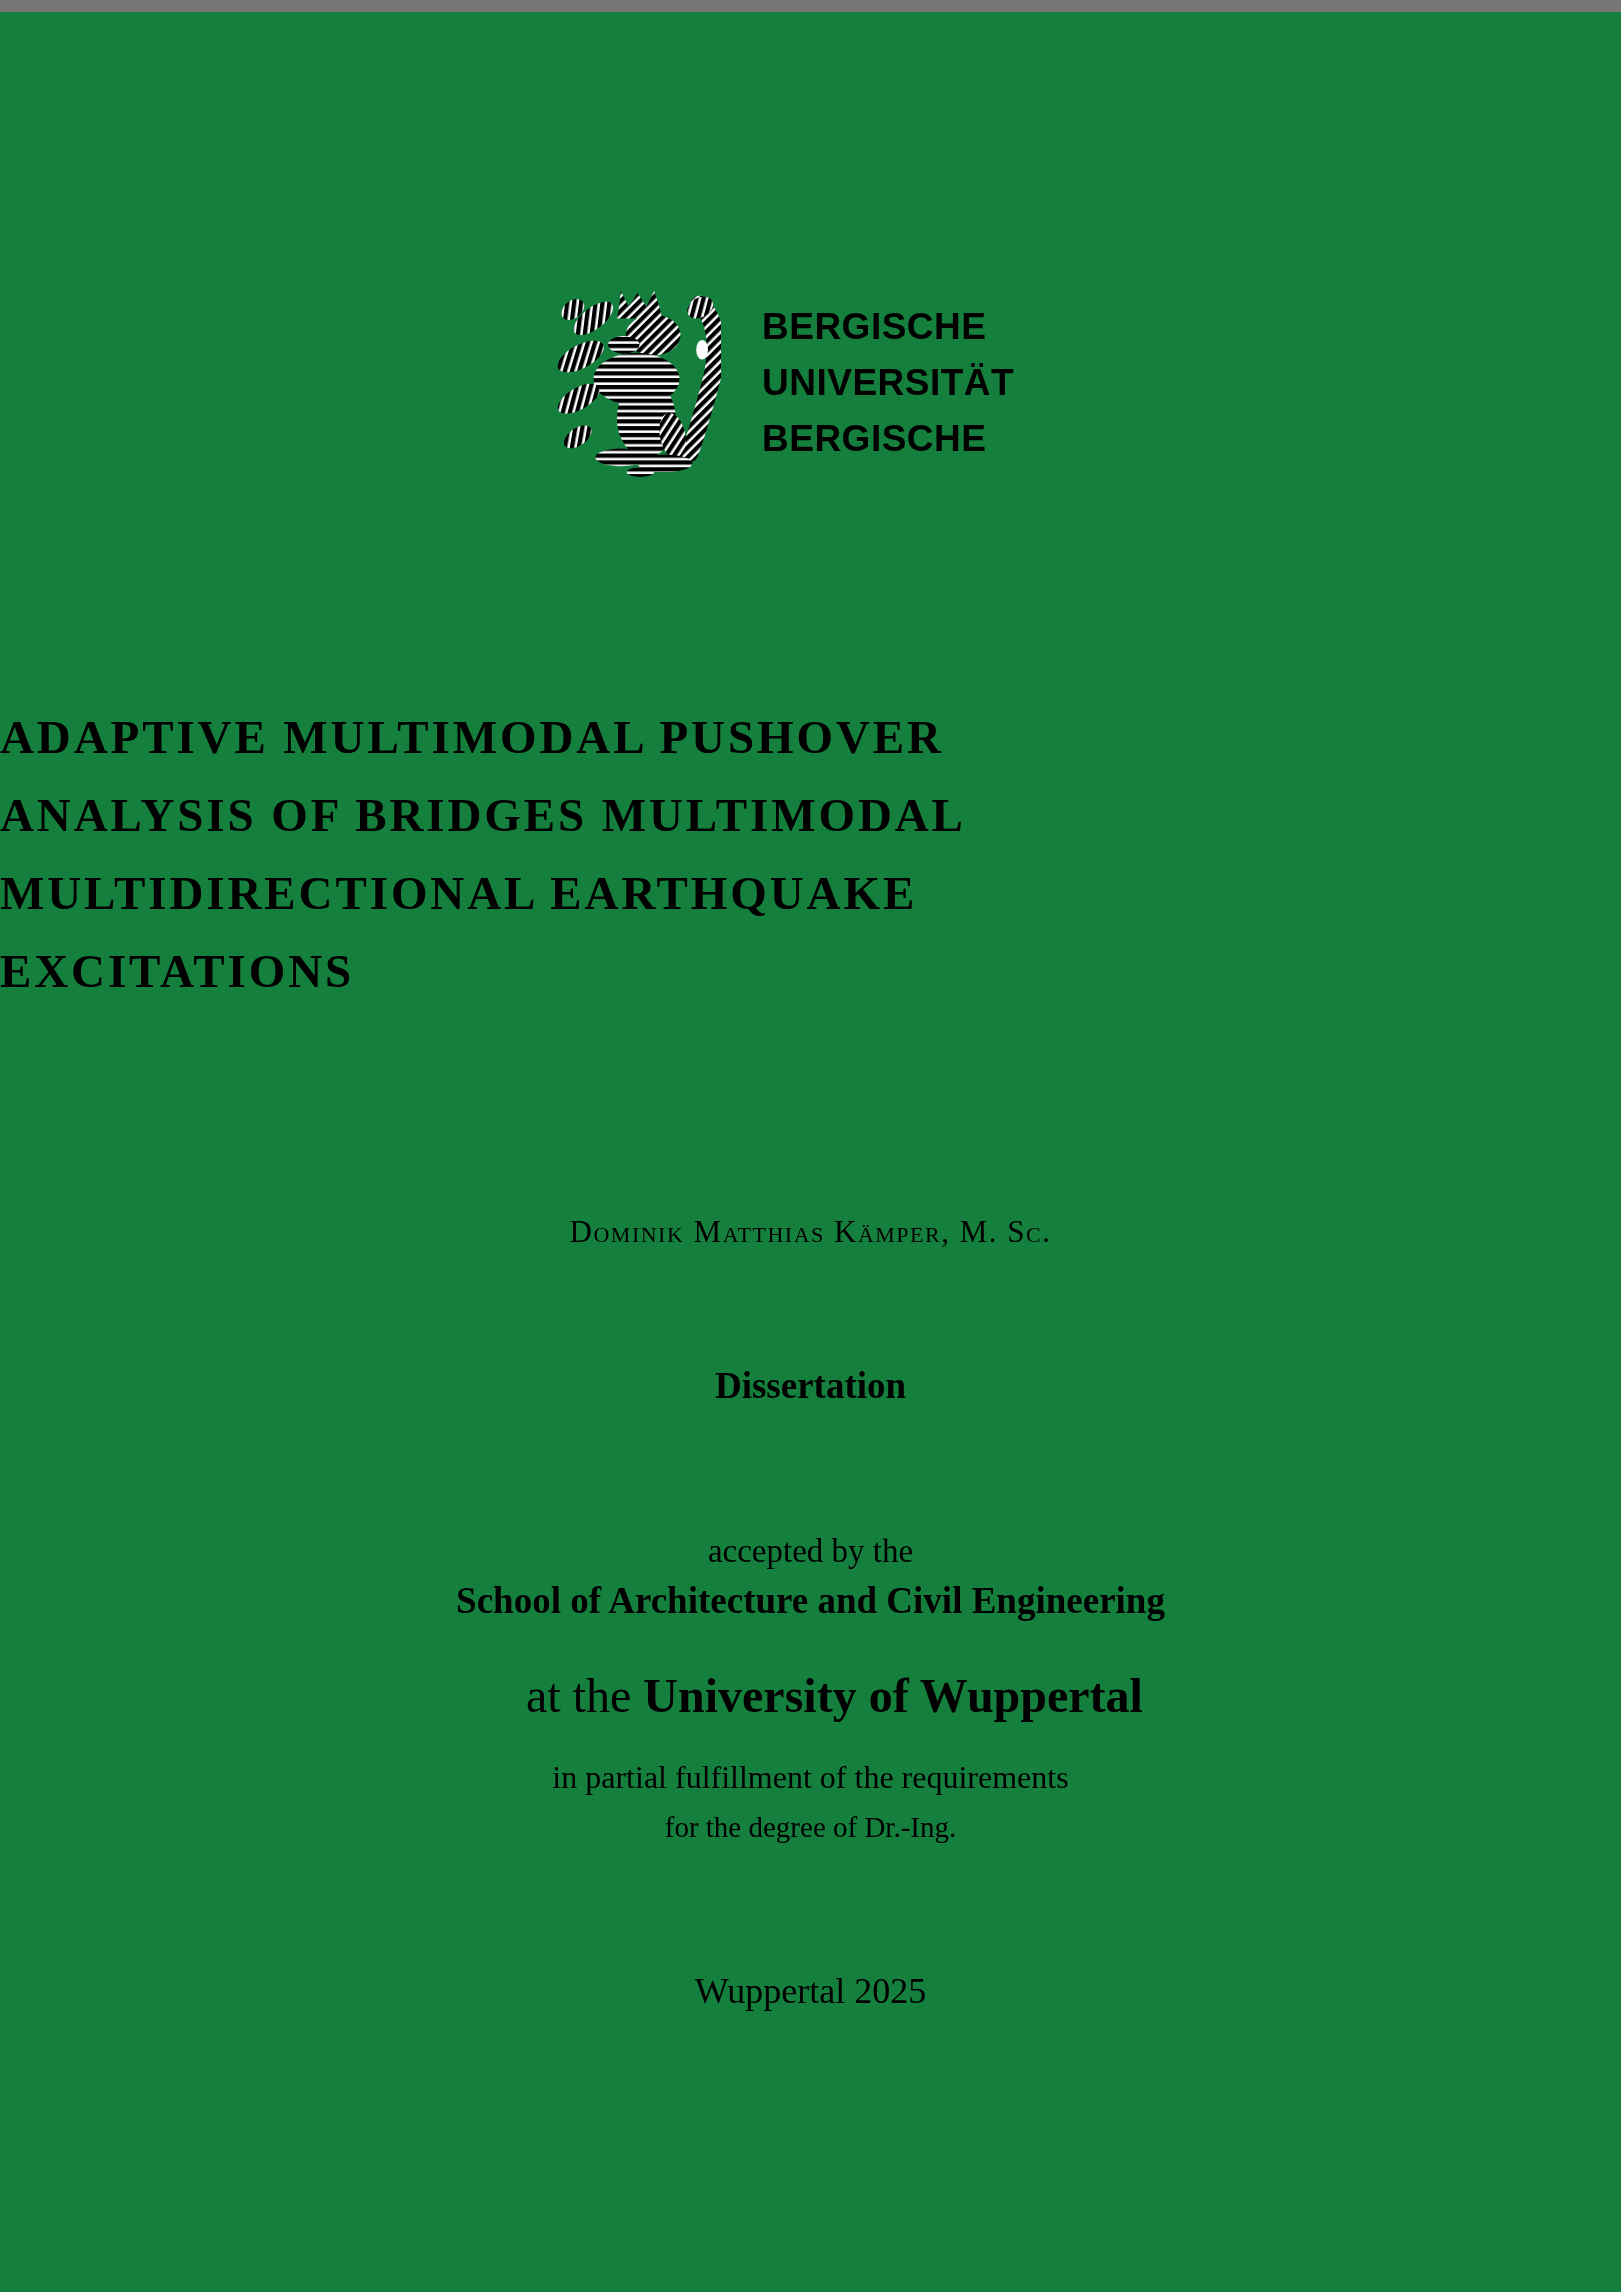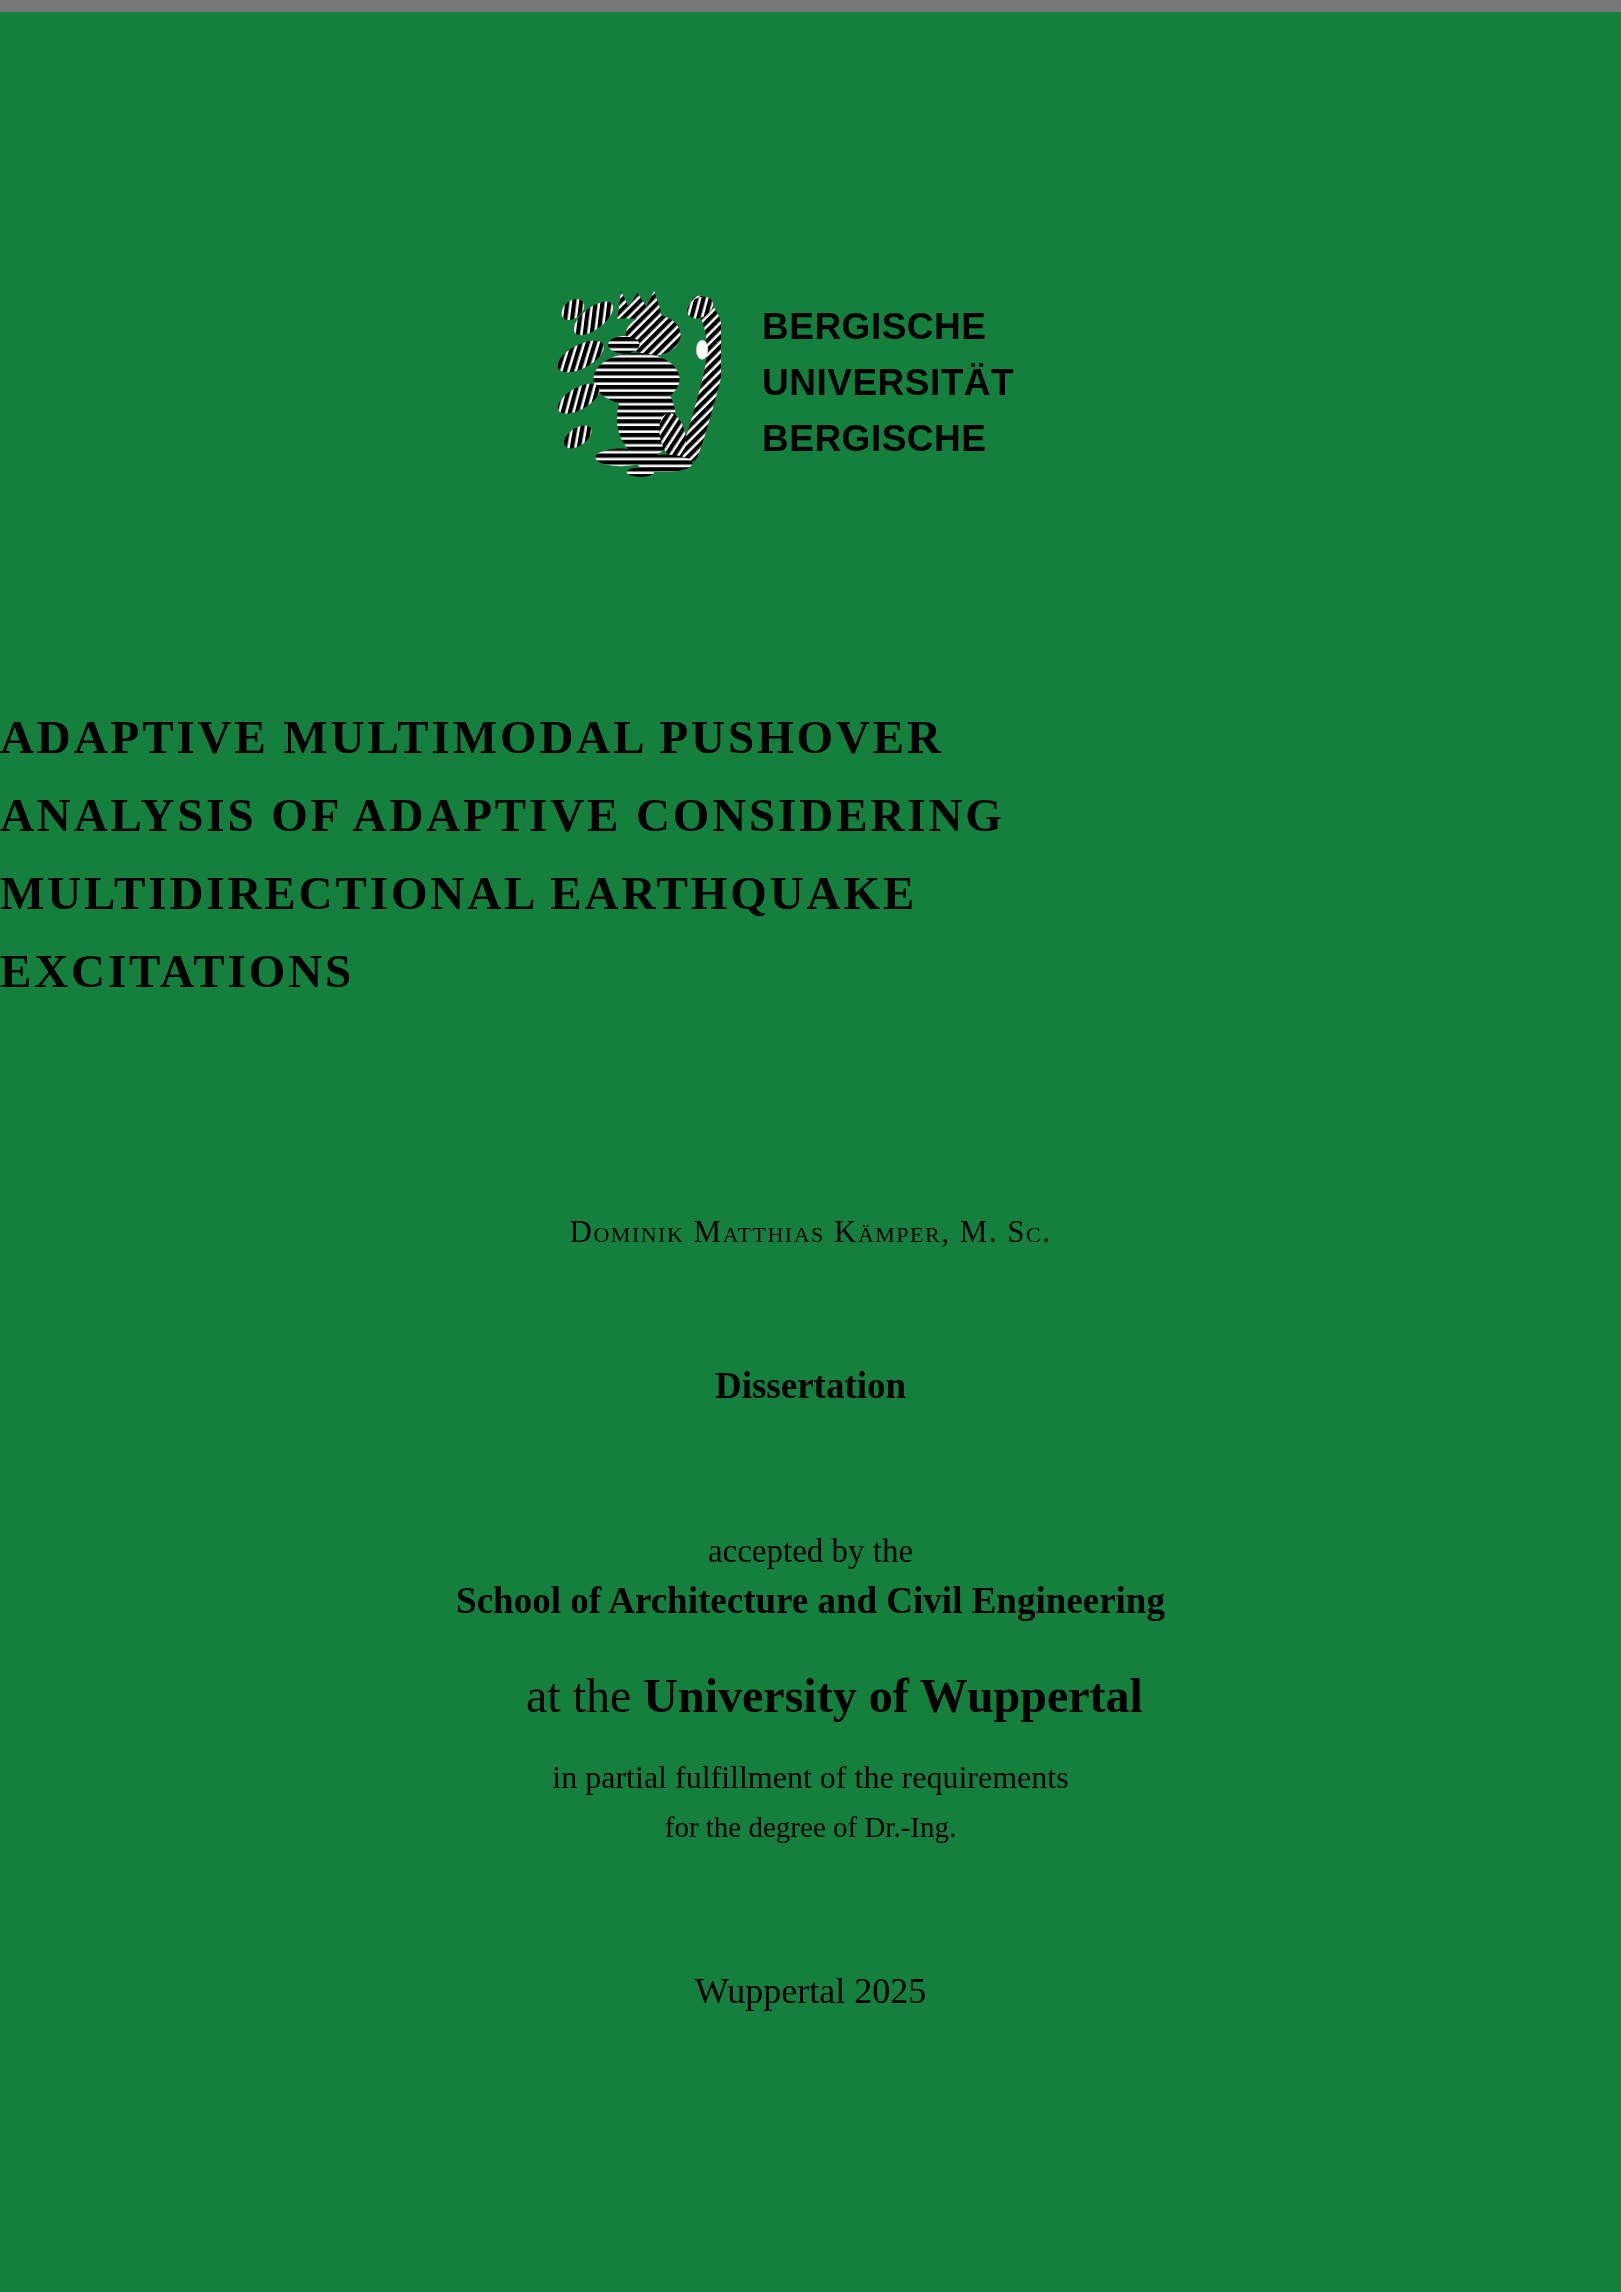"ANALYSIS OF ADAPTIVE CONSIDERING" div.title-line { text: ADAPTIVE CONSIDERING -> BRIDGES MULTIMODAL }
